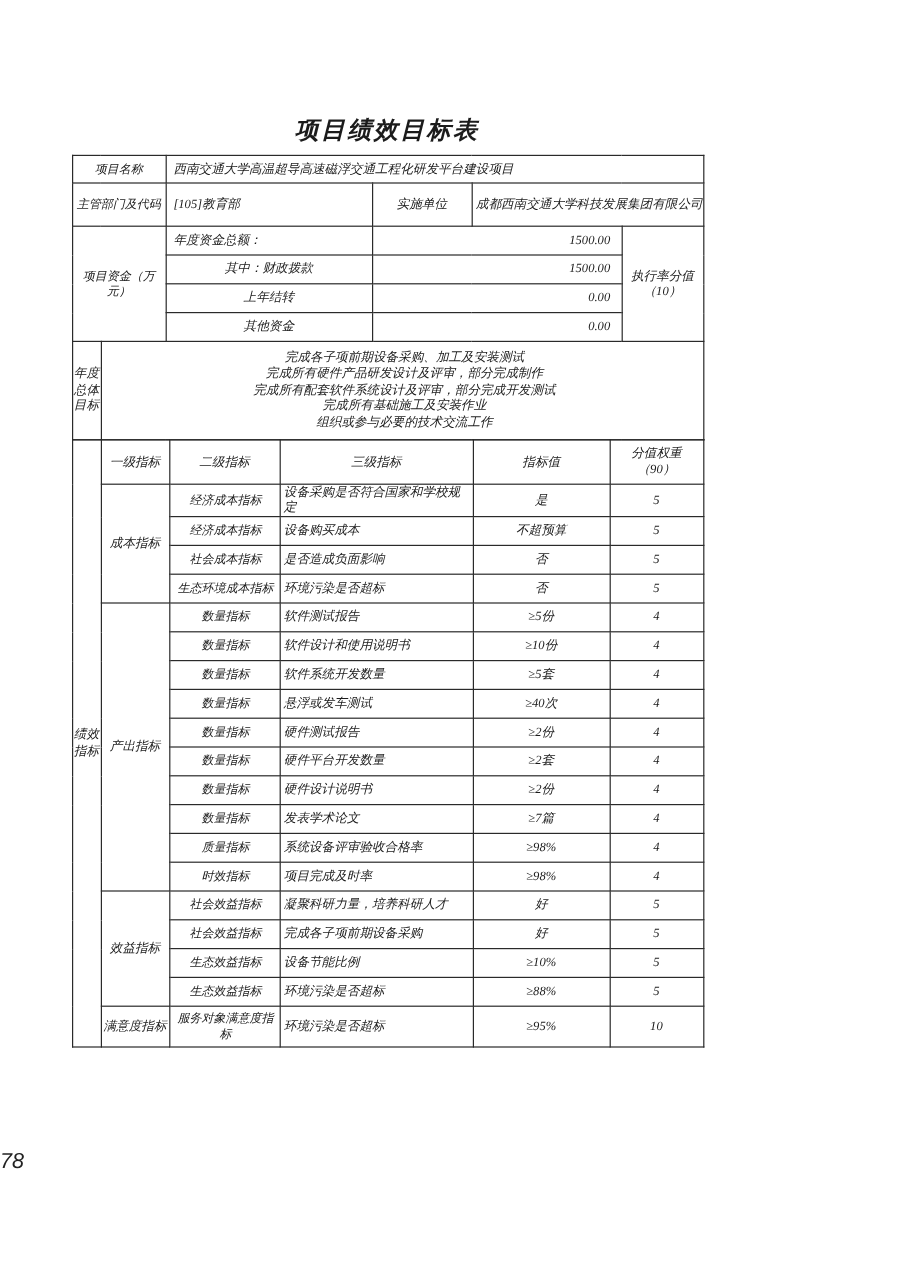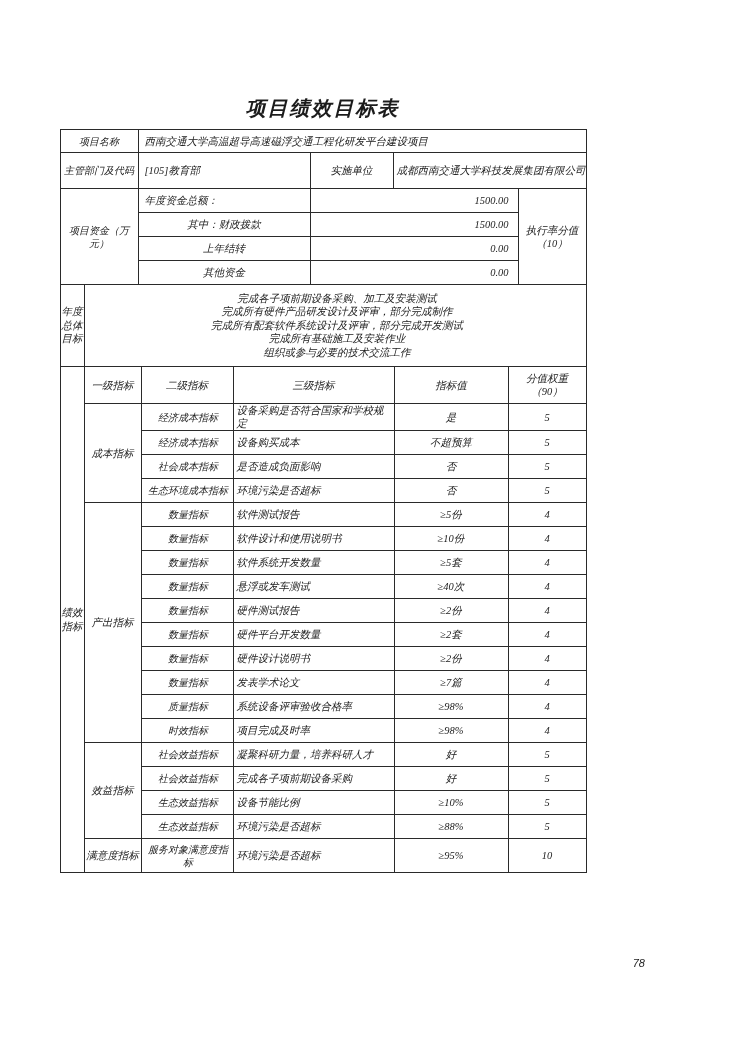"78" .page-num { font-size: 11px -> 18px; text-align: right -> left }
